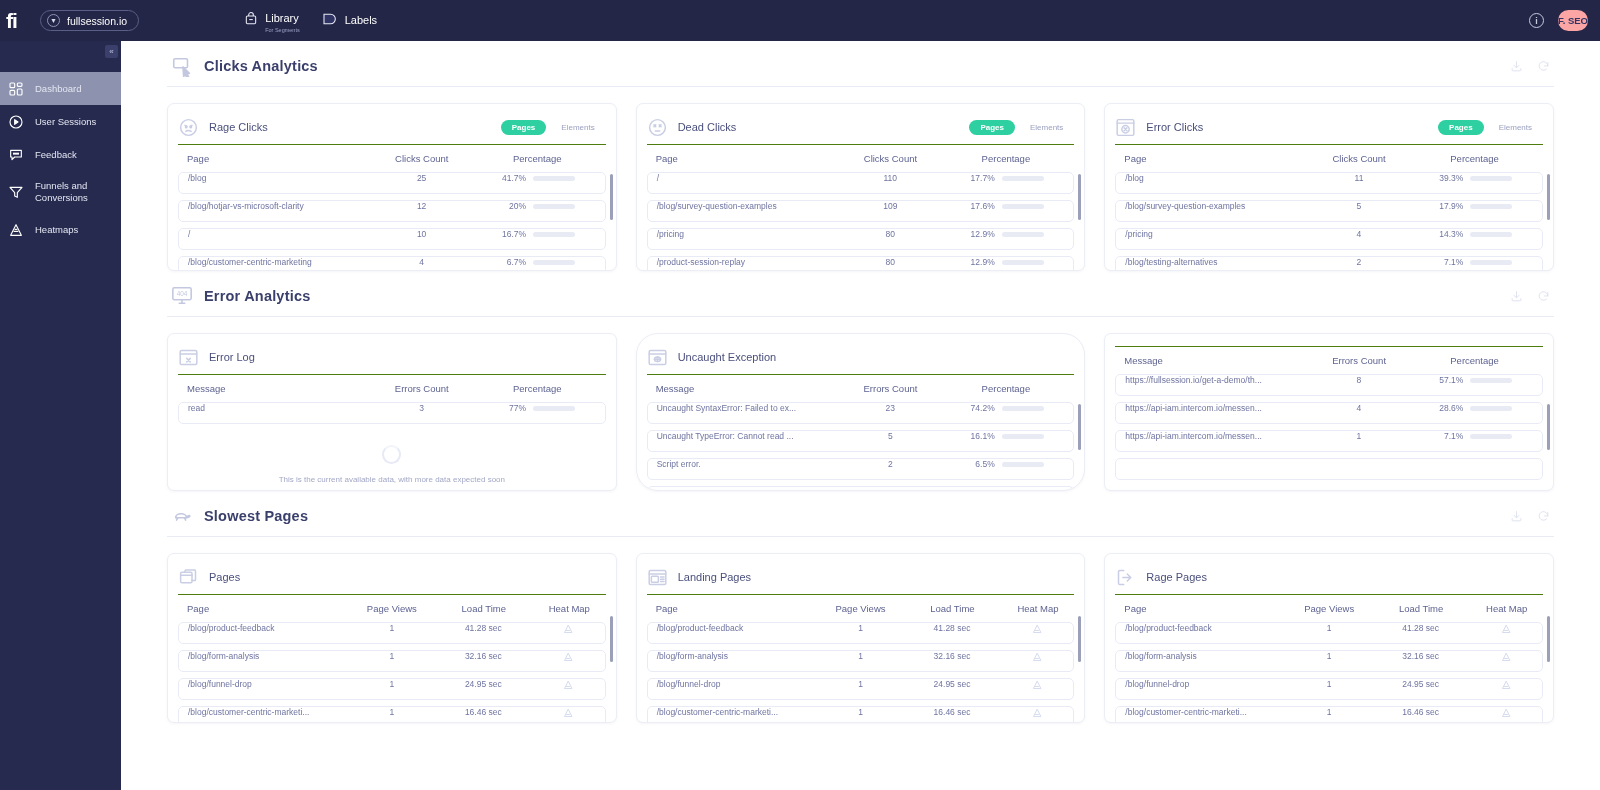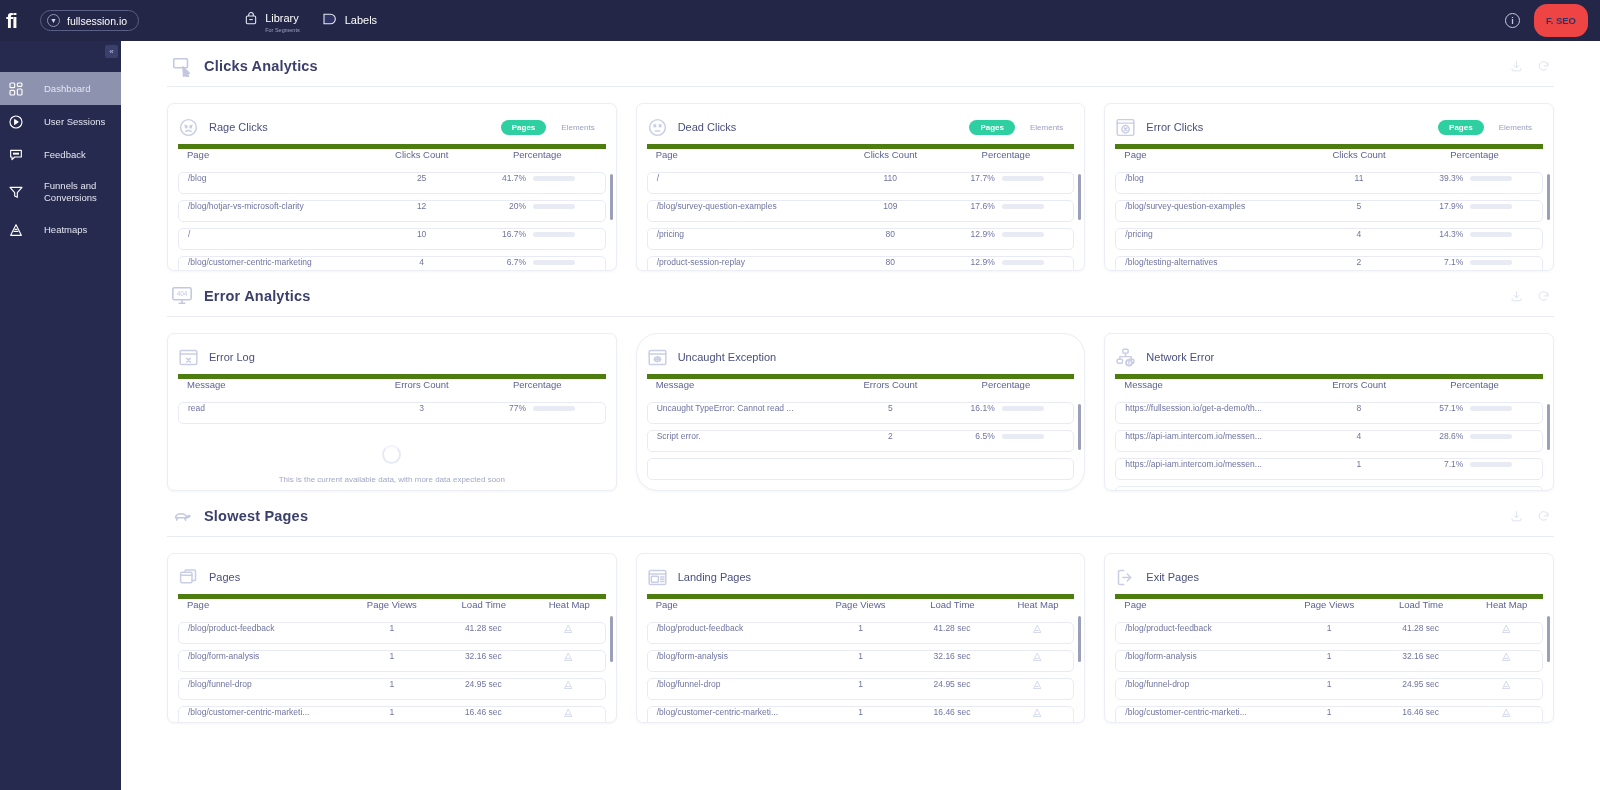"F. SEO" .user-pill { background: #ef4444 -> #fca5a5; height: 33px -> 21px; padding: 0 12px -> 0 0 }
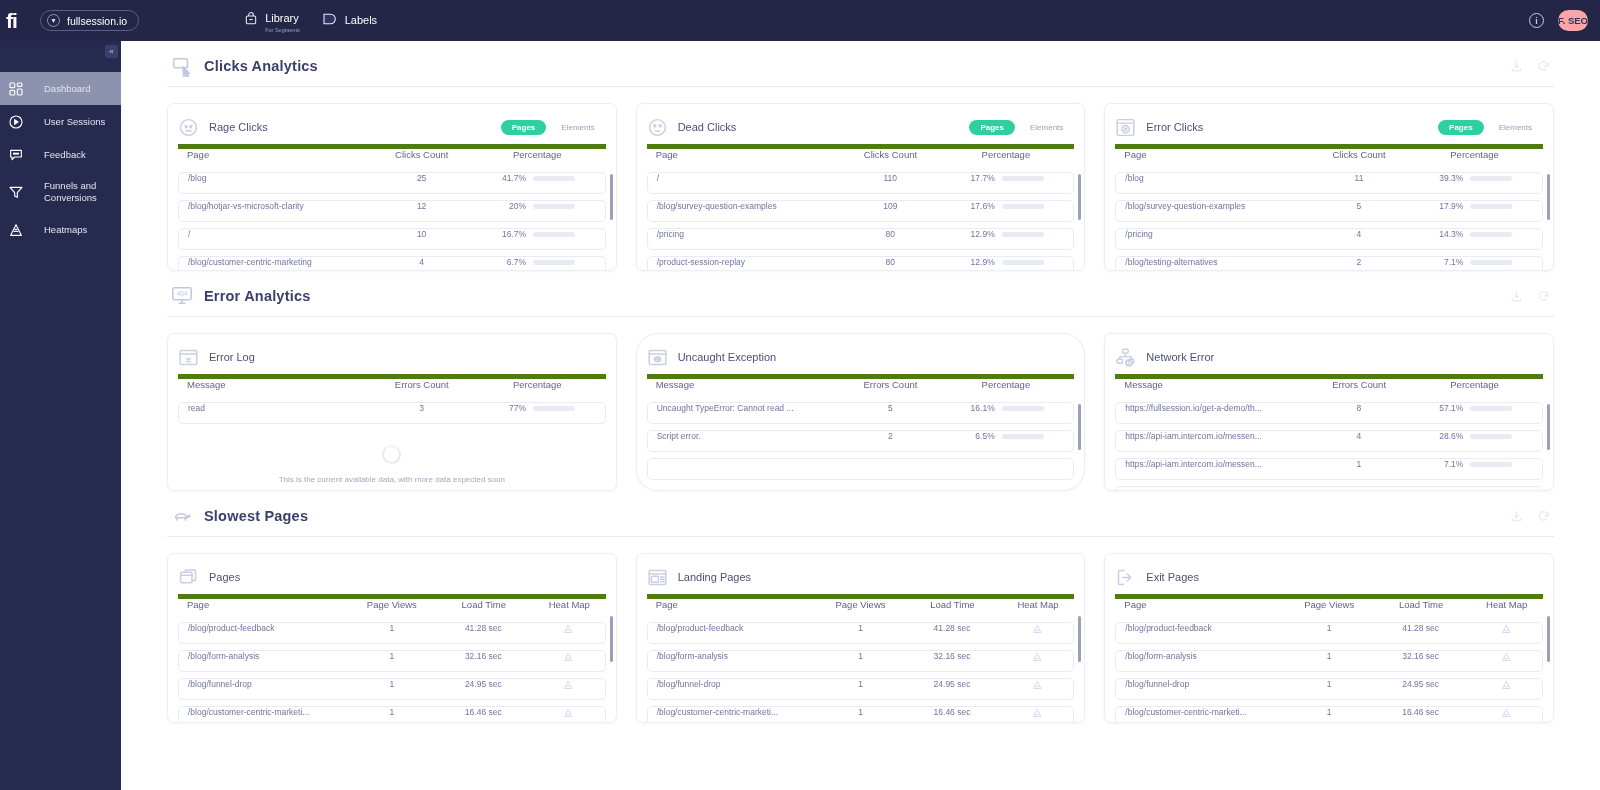"Dashboard" .nav-item { gap: 20px -> 11px }
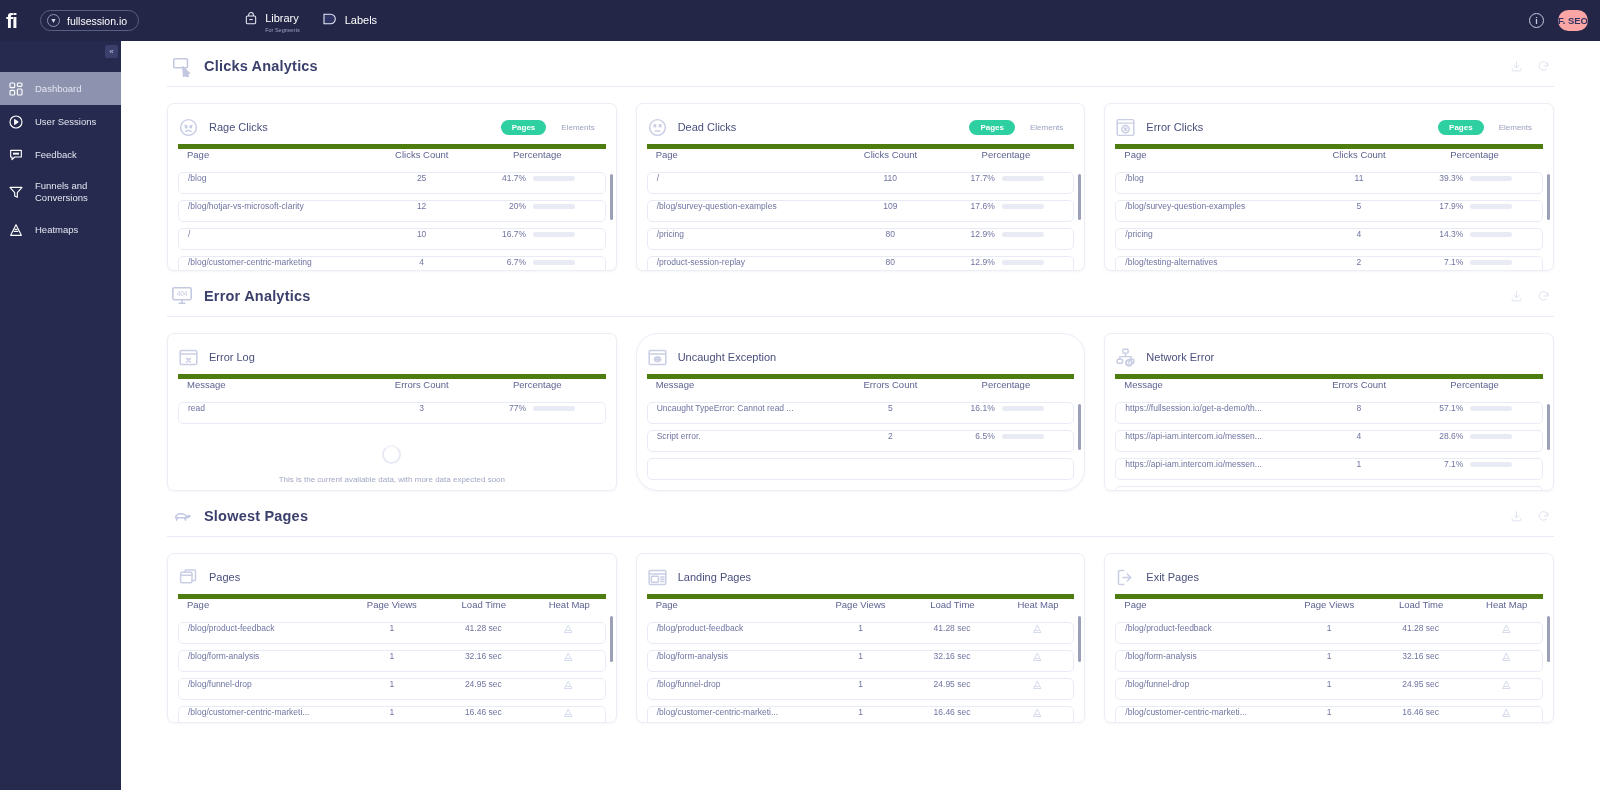"Page" .tbl-head { align-items: none -> center; border-top: 5px solid #4d7c0f -> 1px solid #4d7c0f }
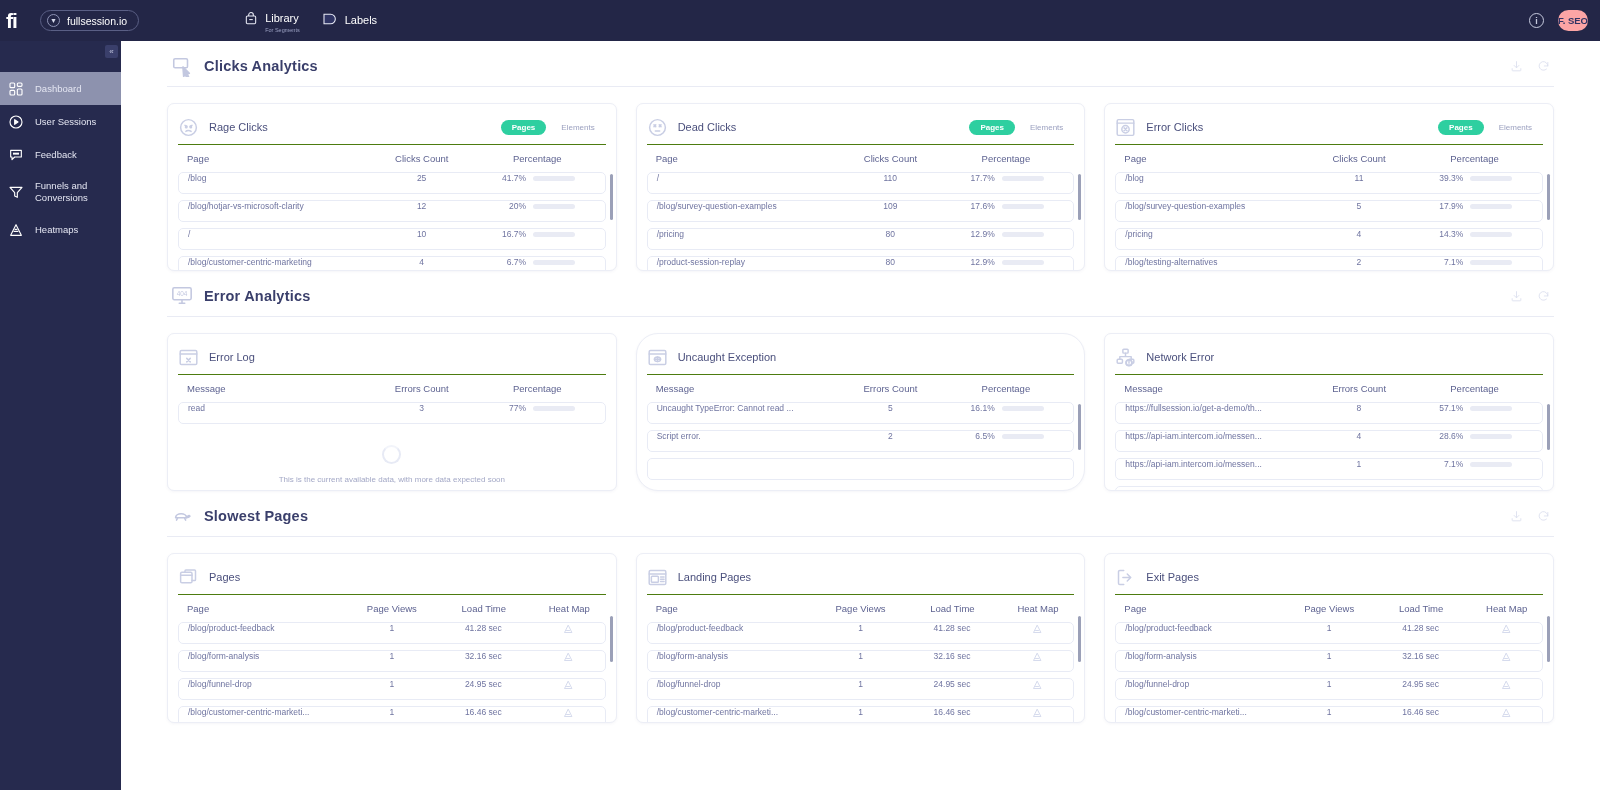"Network Error" div.card-head { html: <div> <span> <svg> <rect></rect> <rect></rect> <rect></rect> <path></path> <circle></circle> <circle></circle> <path></path> </svg> </span> <span>Network Error</span> </div> -> none }
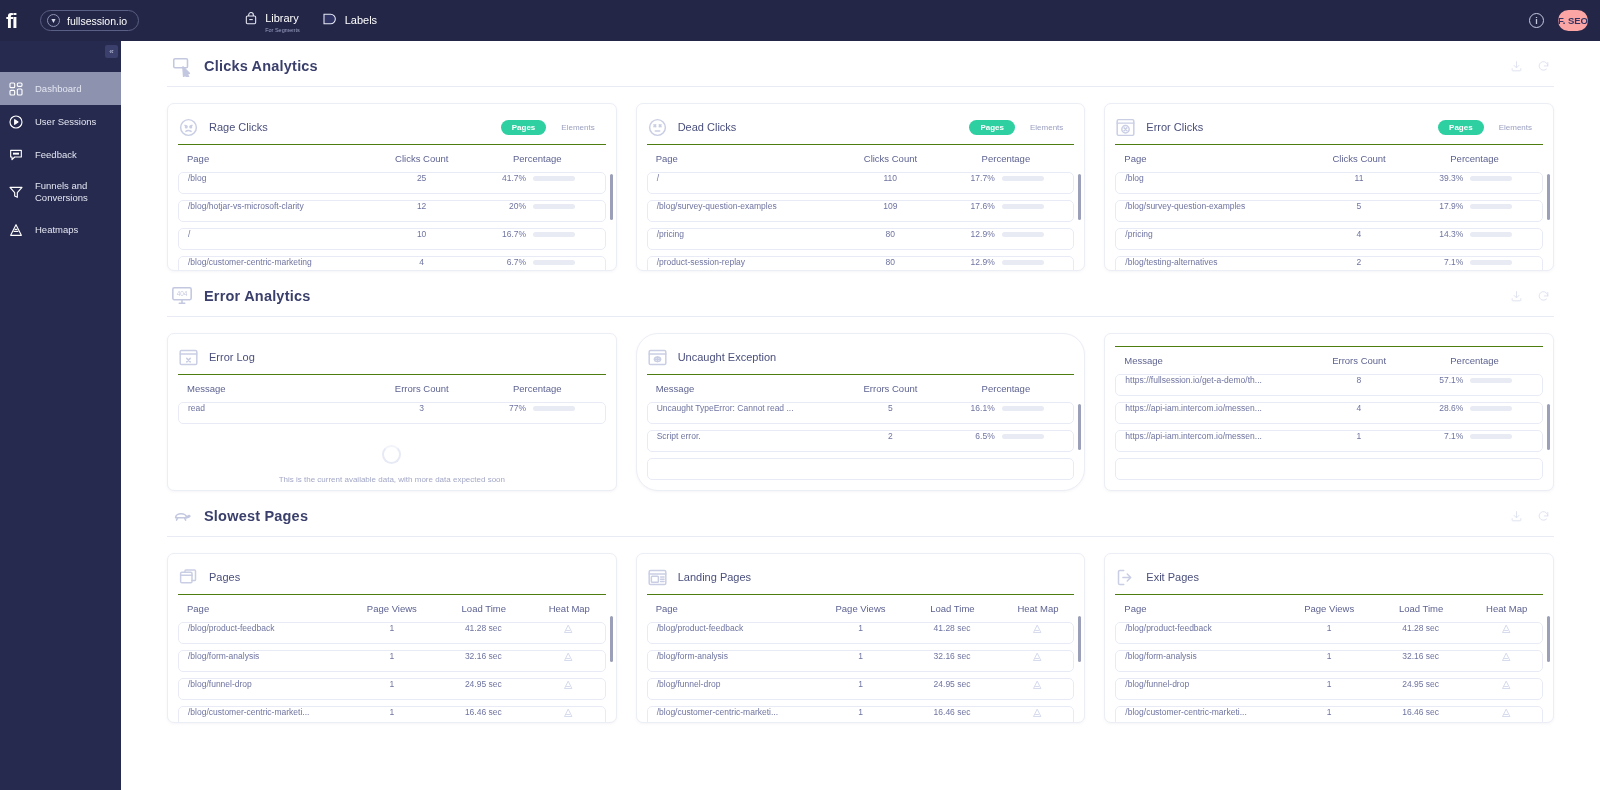"Uncaught SyntaxError: Failed to ex..." div.row { html: none -> <div> <span>Uncaught SyntaxError: Failed to ex...</span> <span>23</span> <span> <span>74.2%</span> <span><span></span></span> </span> </div> }
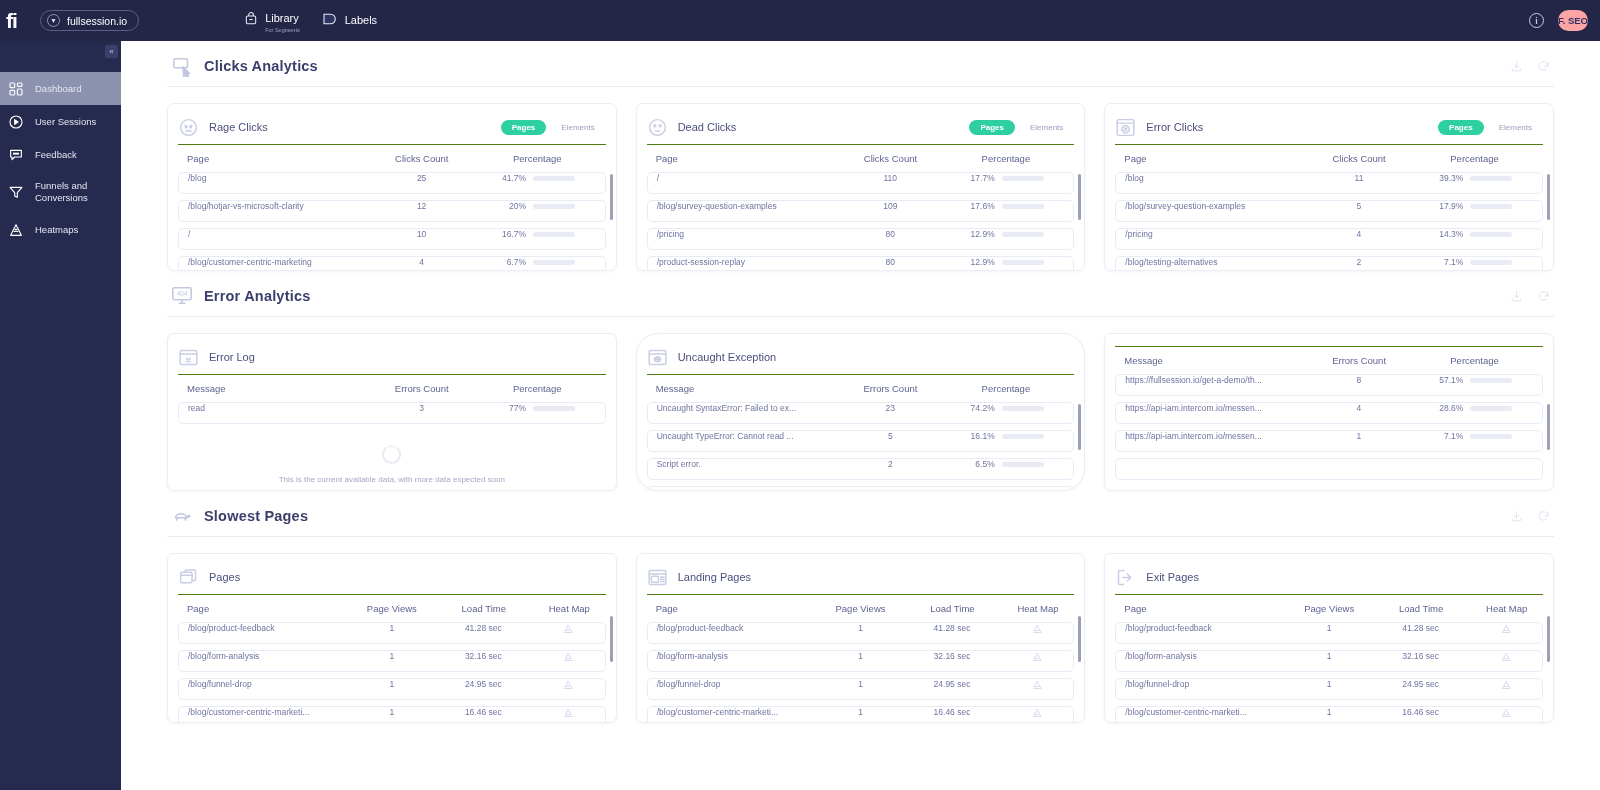"Exit Pages" span.card-title { text: Exit -> Rage }
